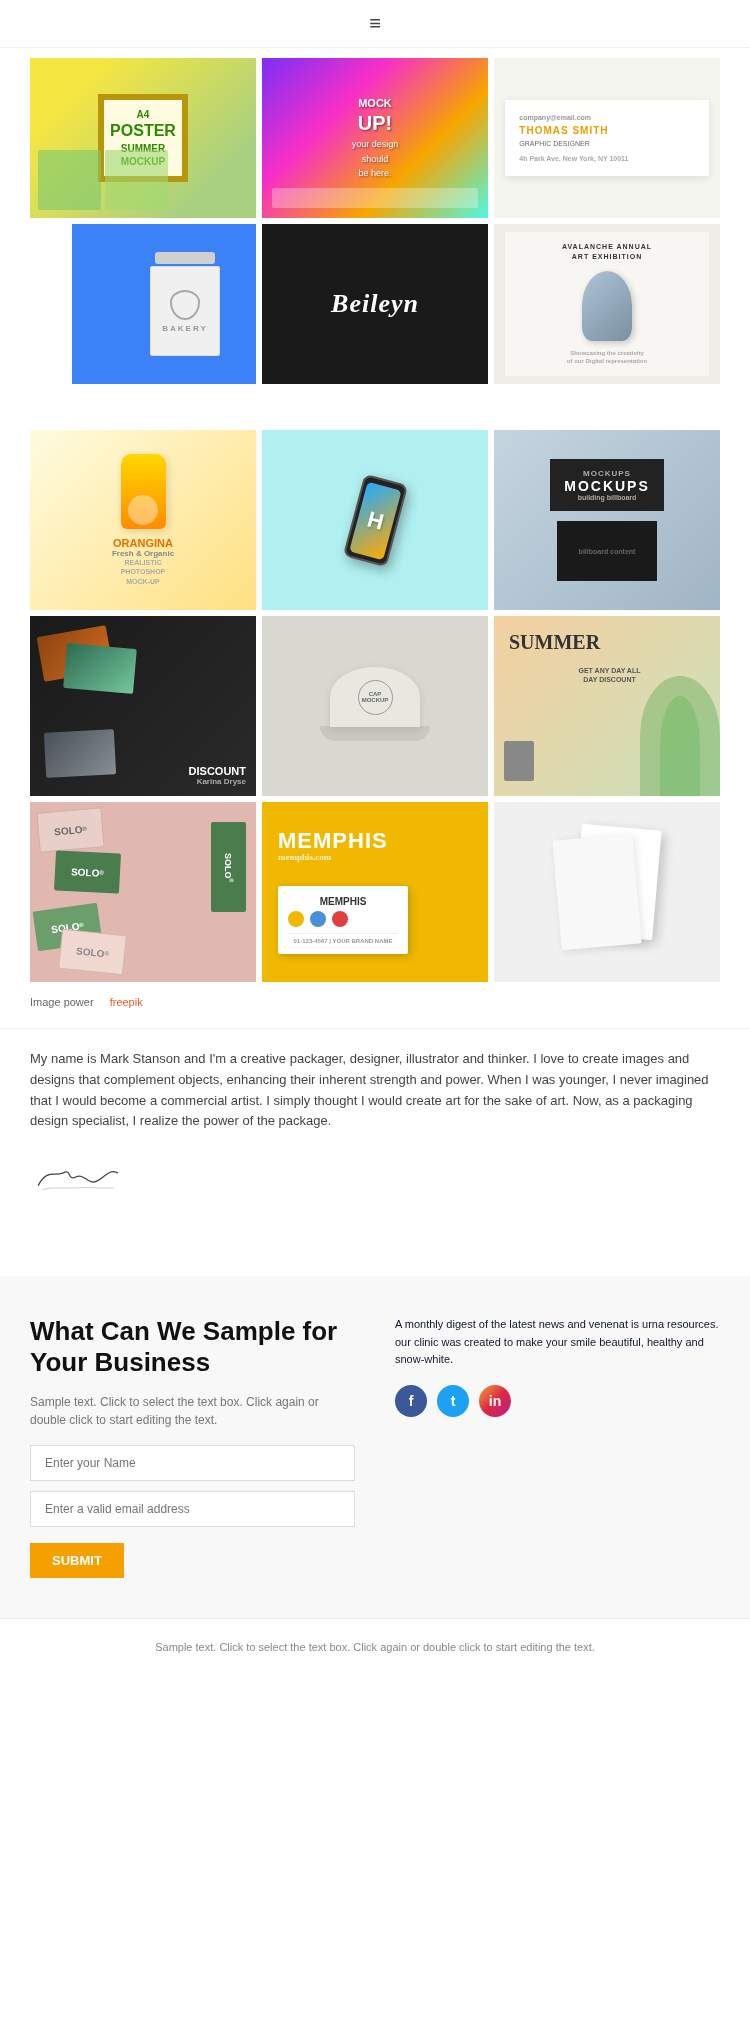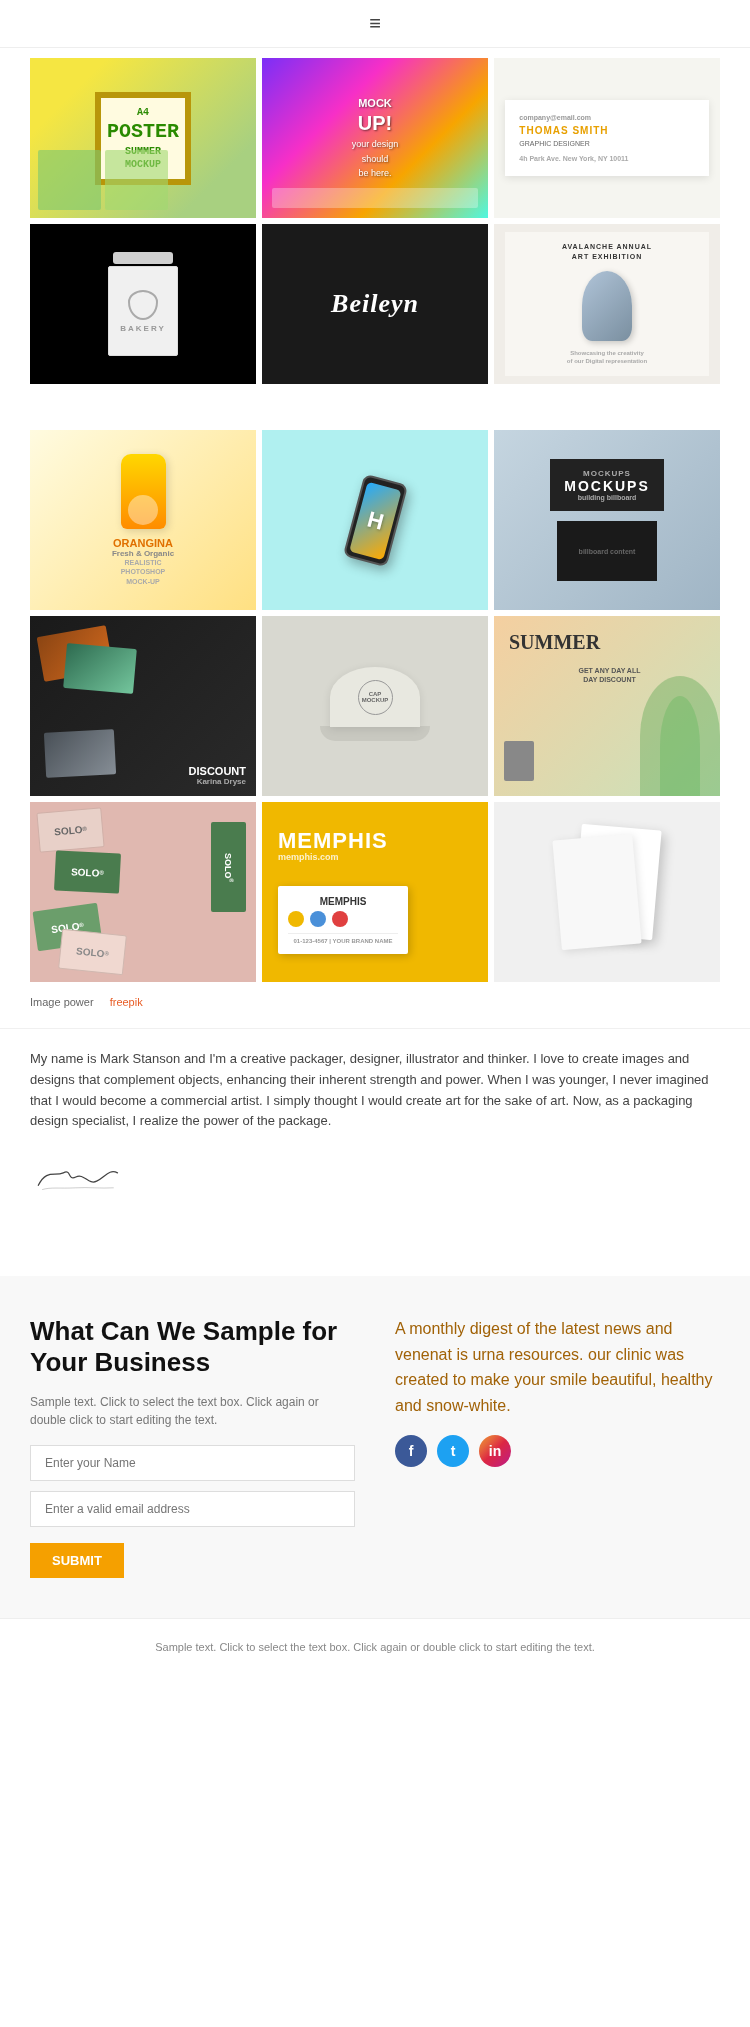"A4" div { font-family: Liberation Mono, monospace -> none }
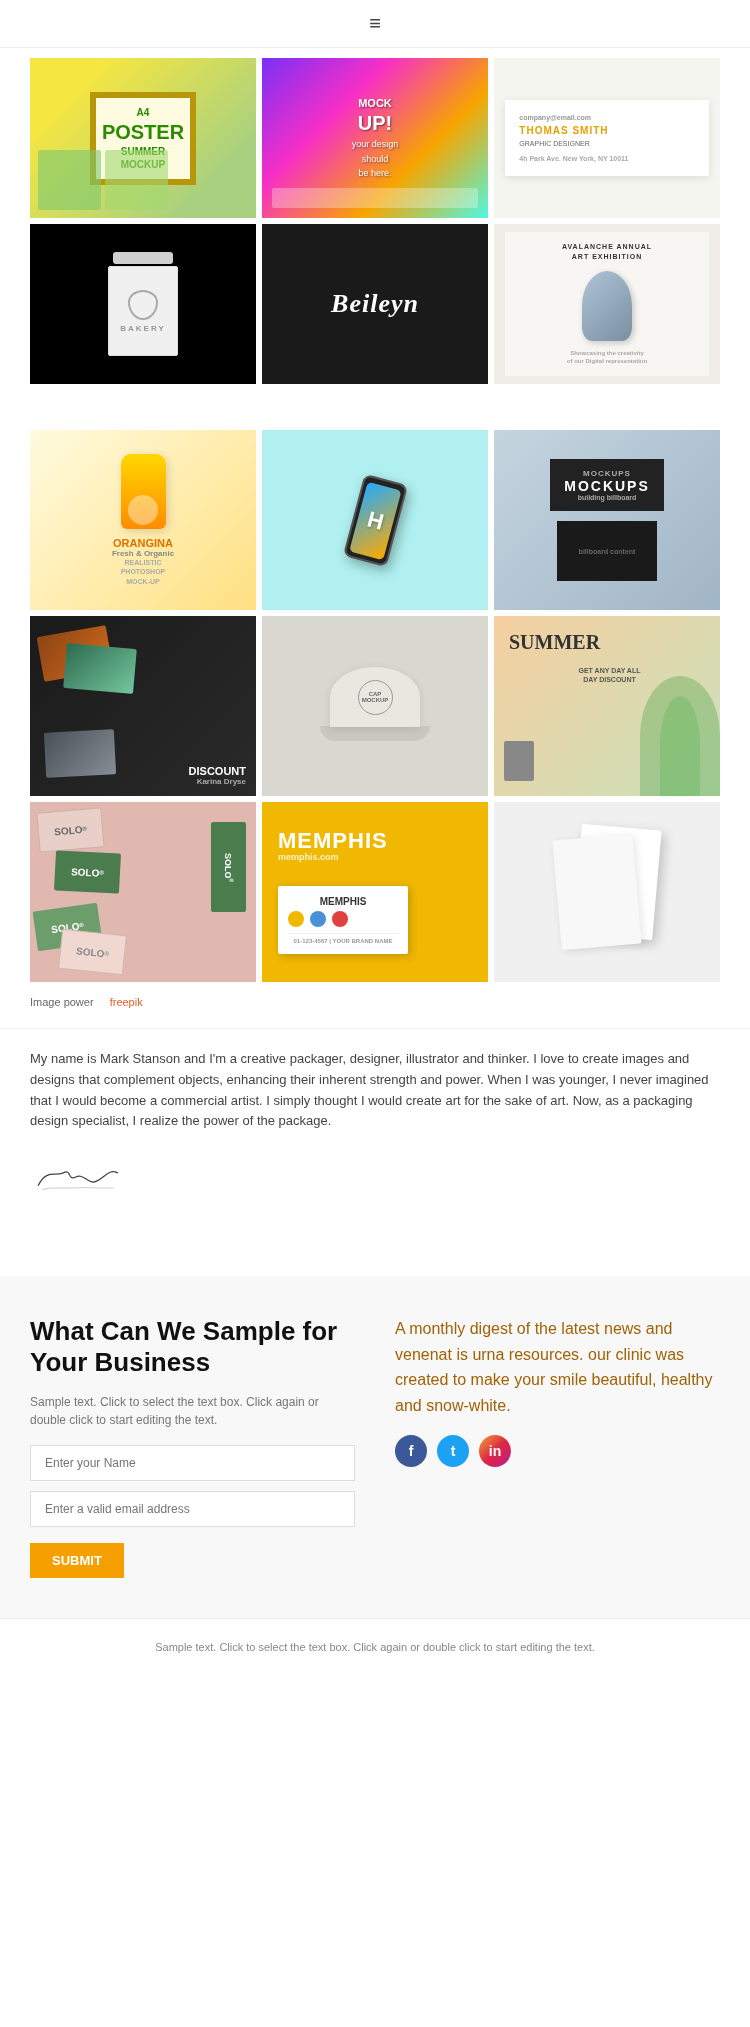"POSTER" span { font-size: 20px -> 16px }
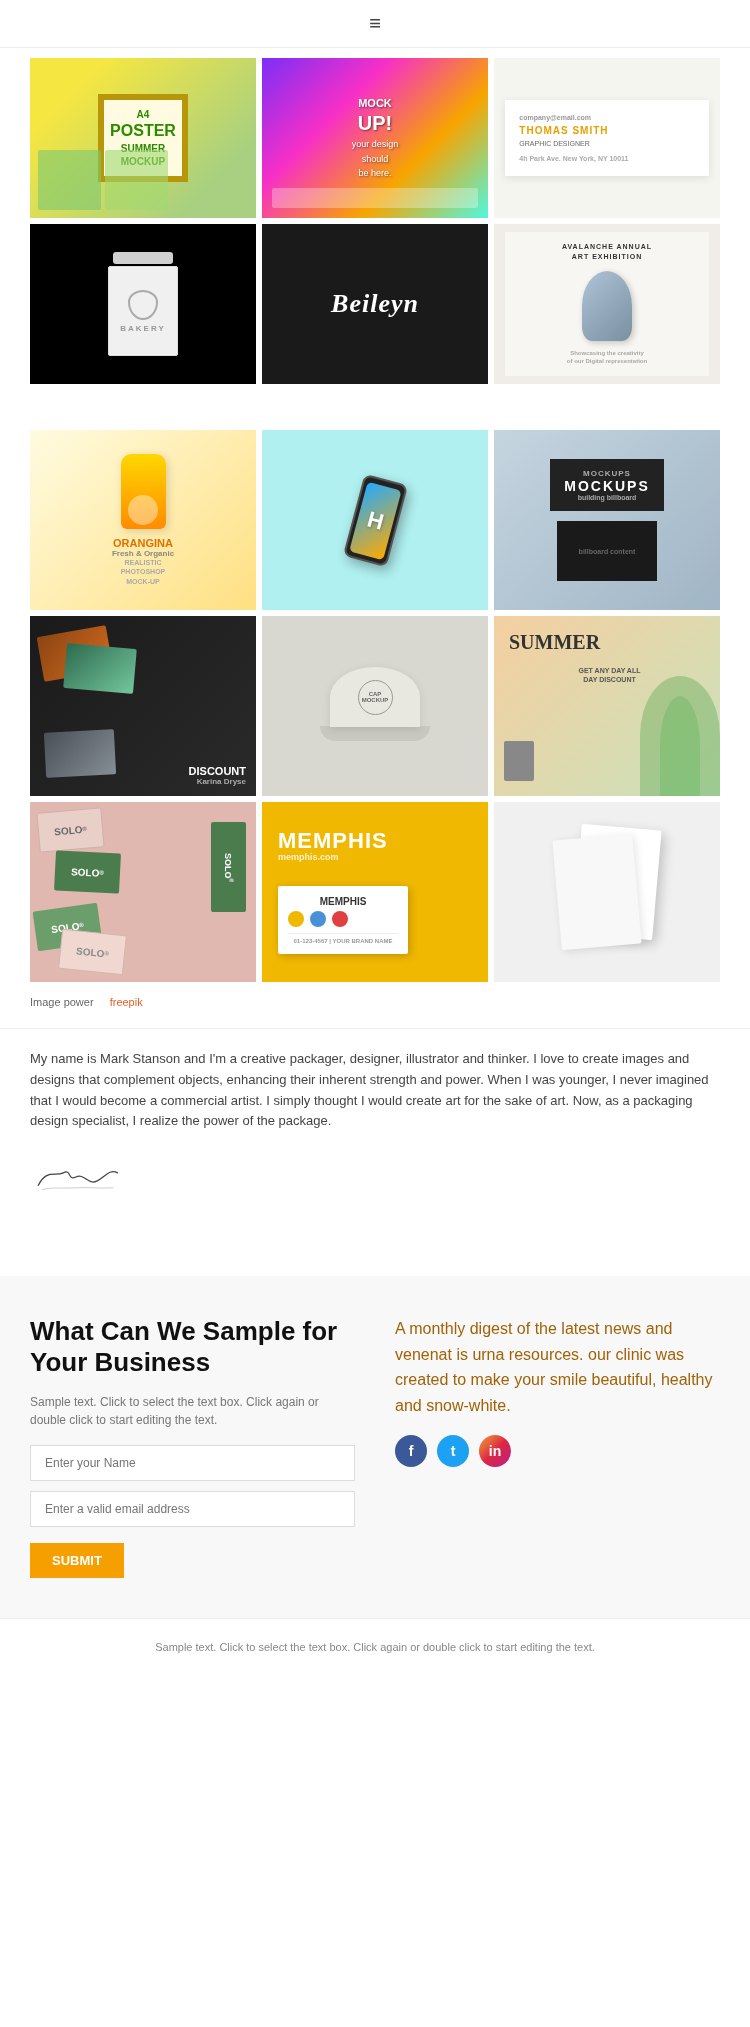"BAKERY" .tile-4 { background: #000000 -> #3b82f6; margin-left: none -> 42px }
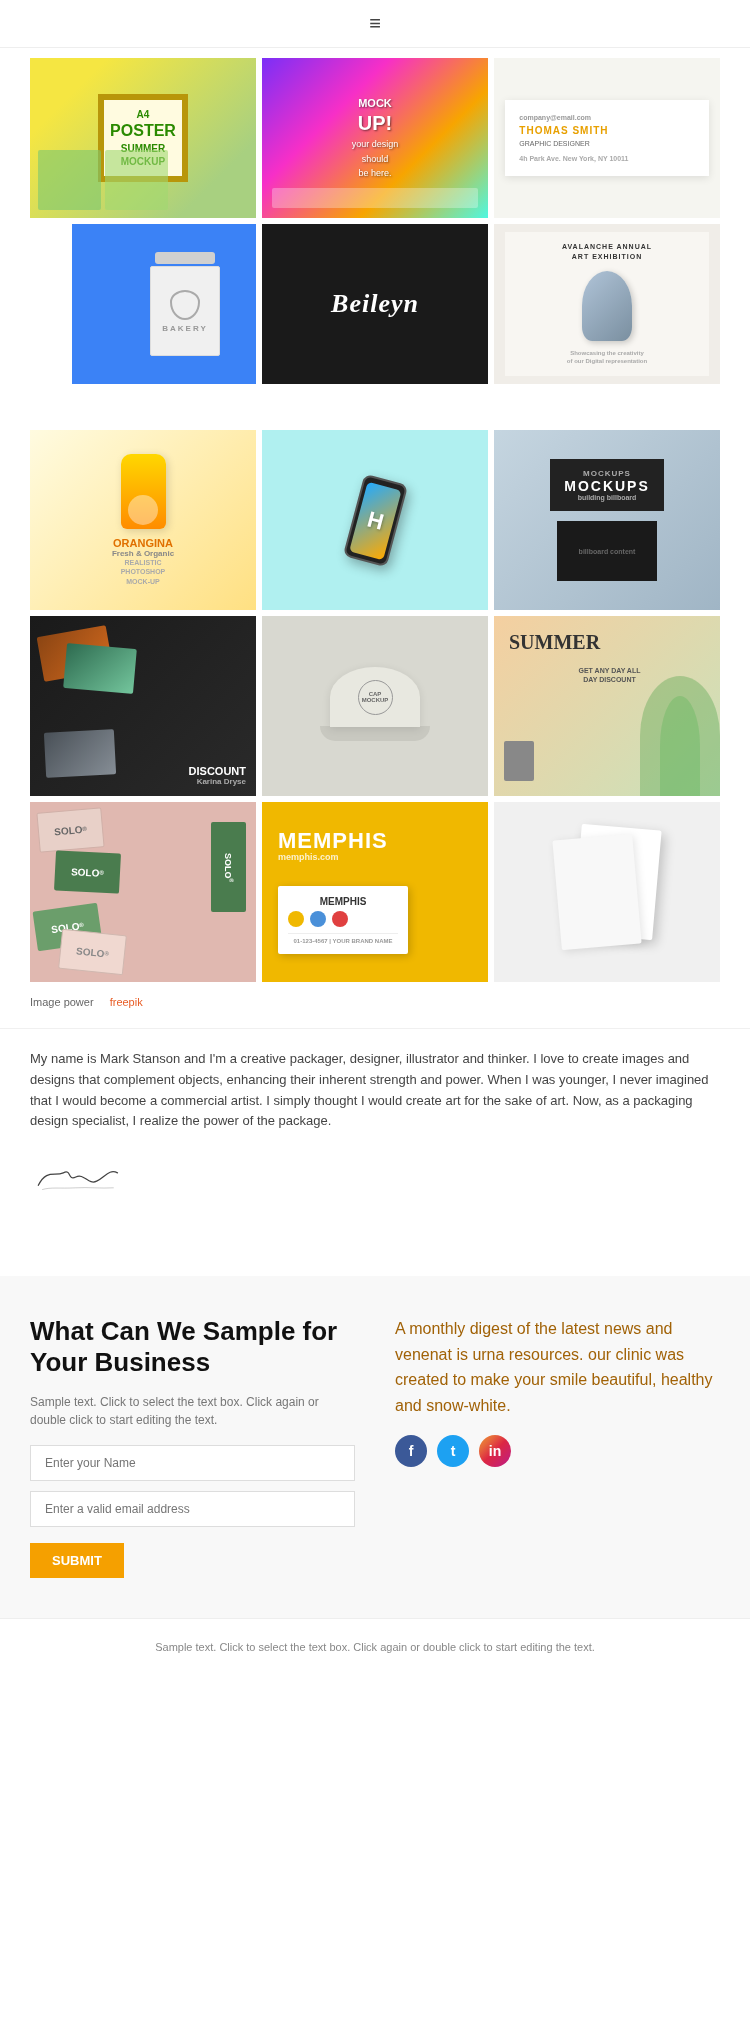"memphis.com" div { font-family: none -> Liberation Serif, serif }
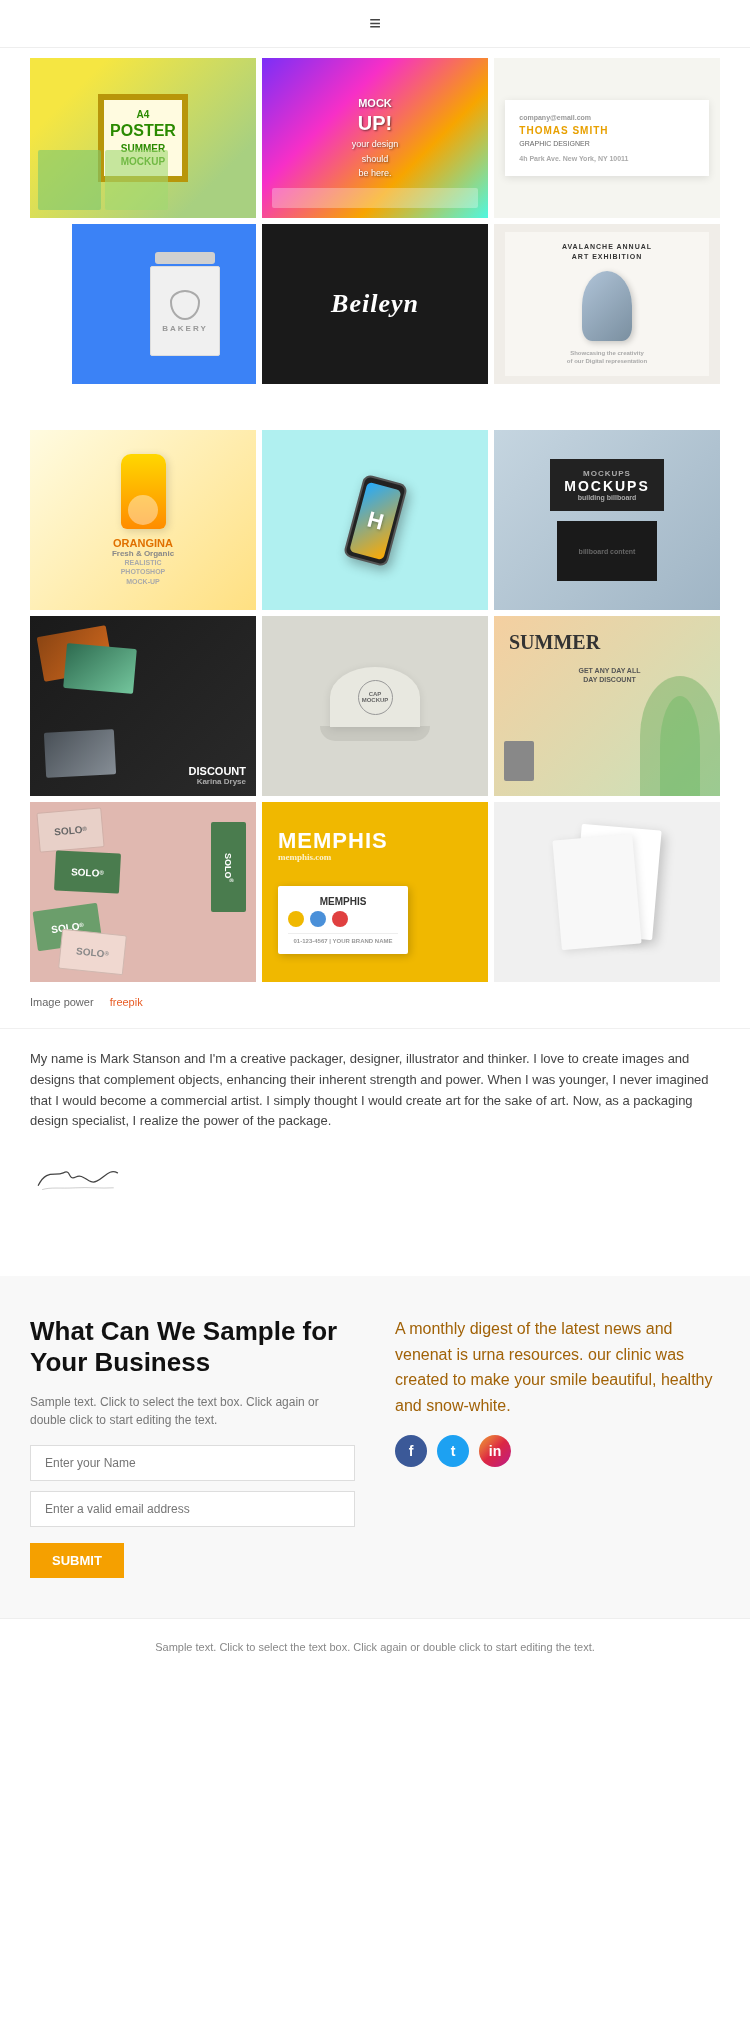"A monthly digest of the" .cta-right p { color: #a16207 -> #0f172a; font-size: 16px -> 11px }
